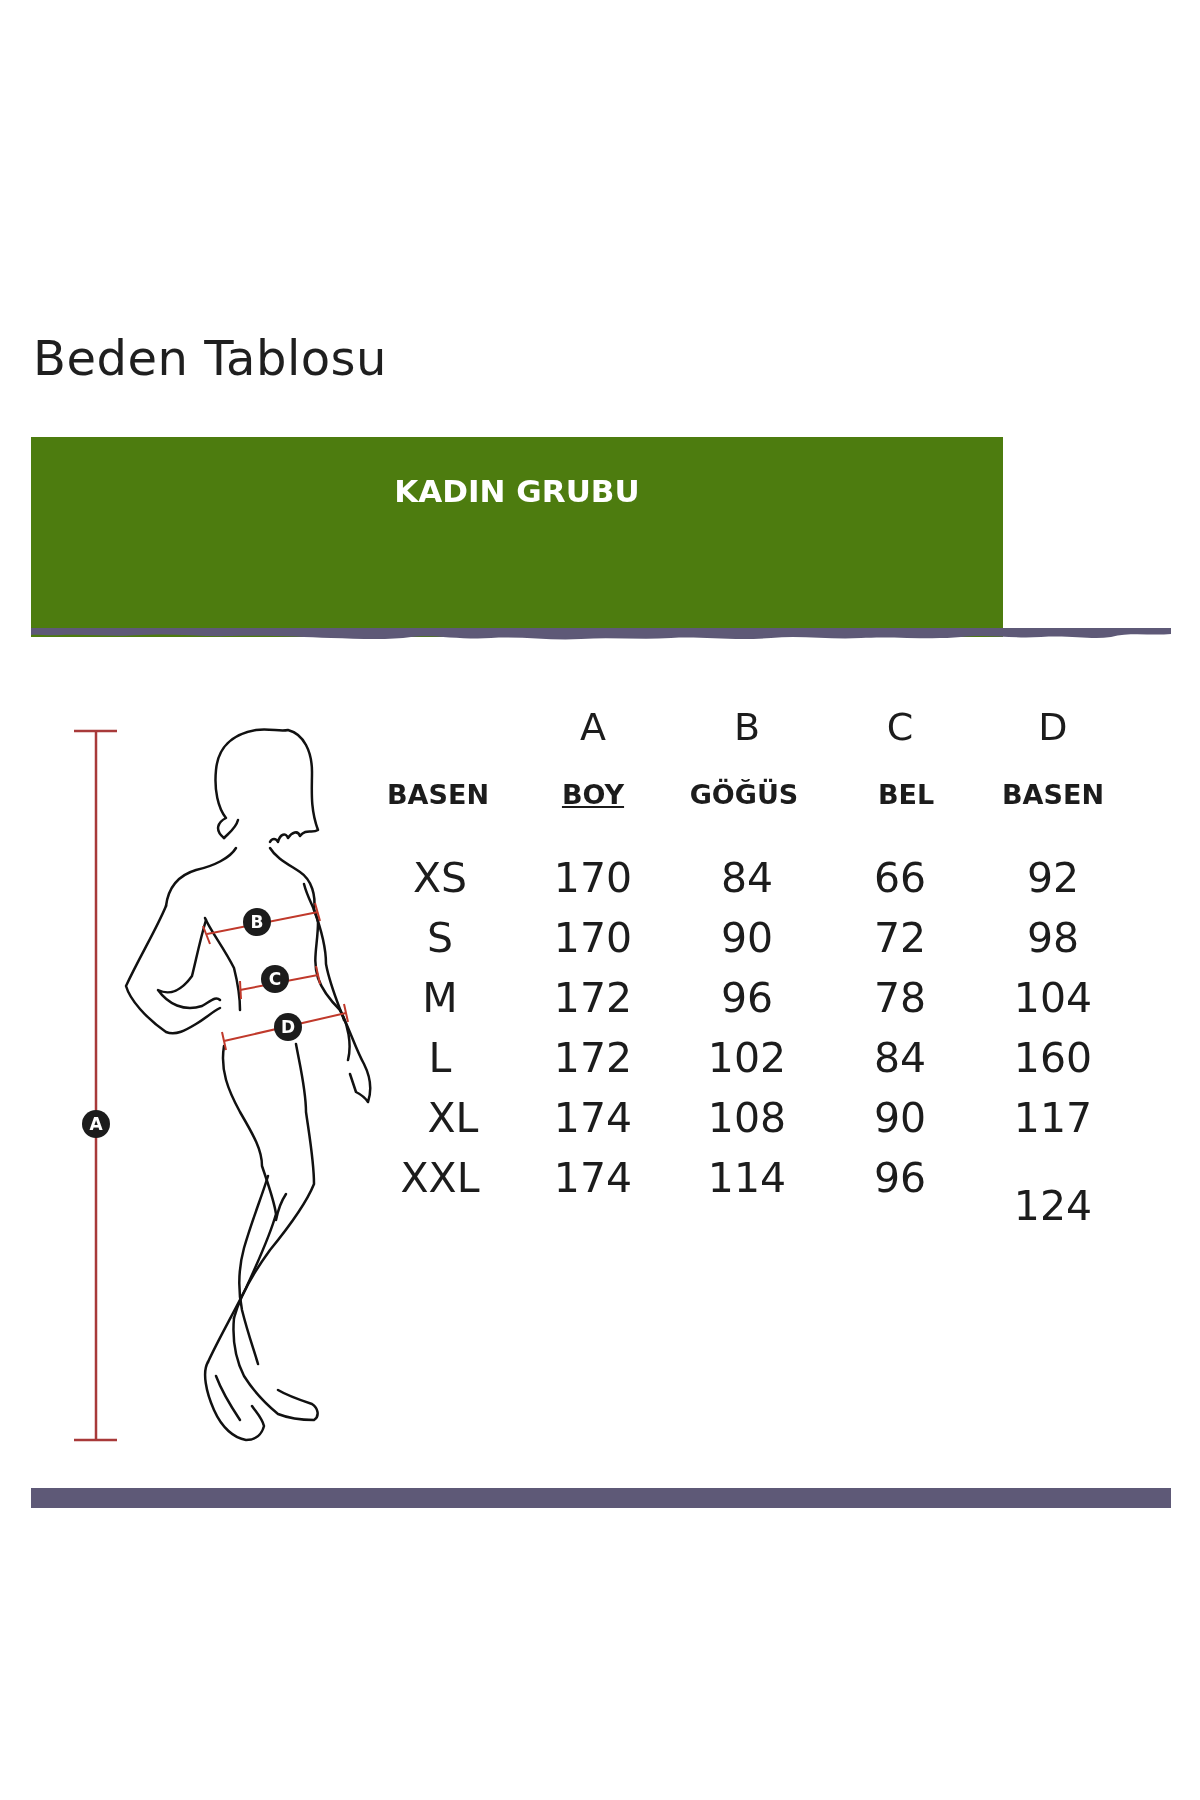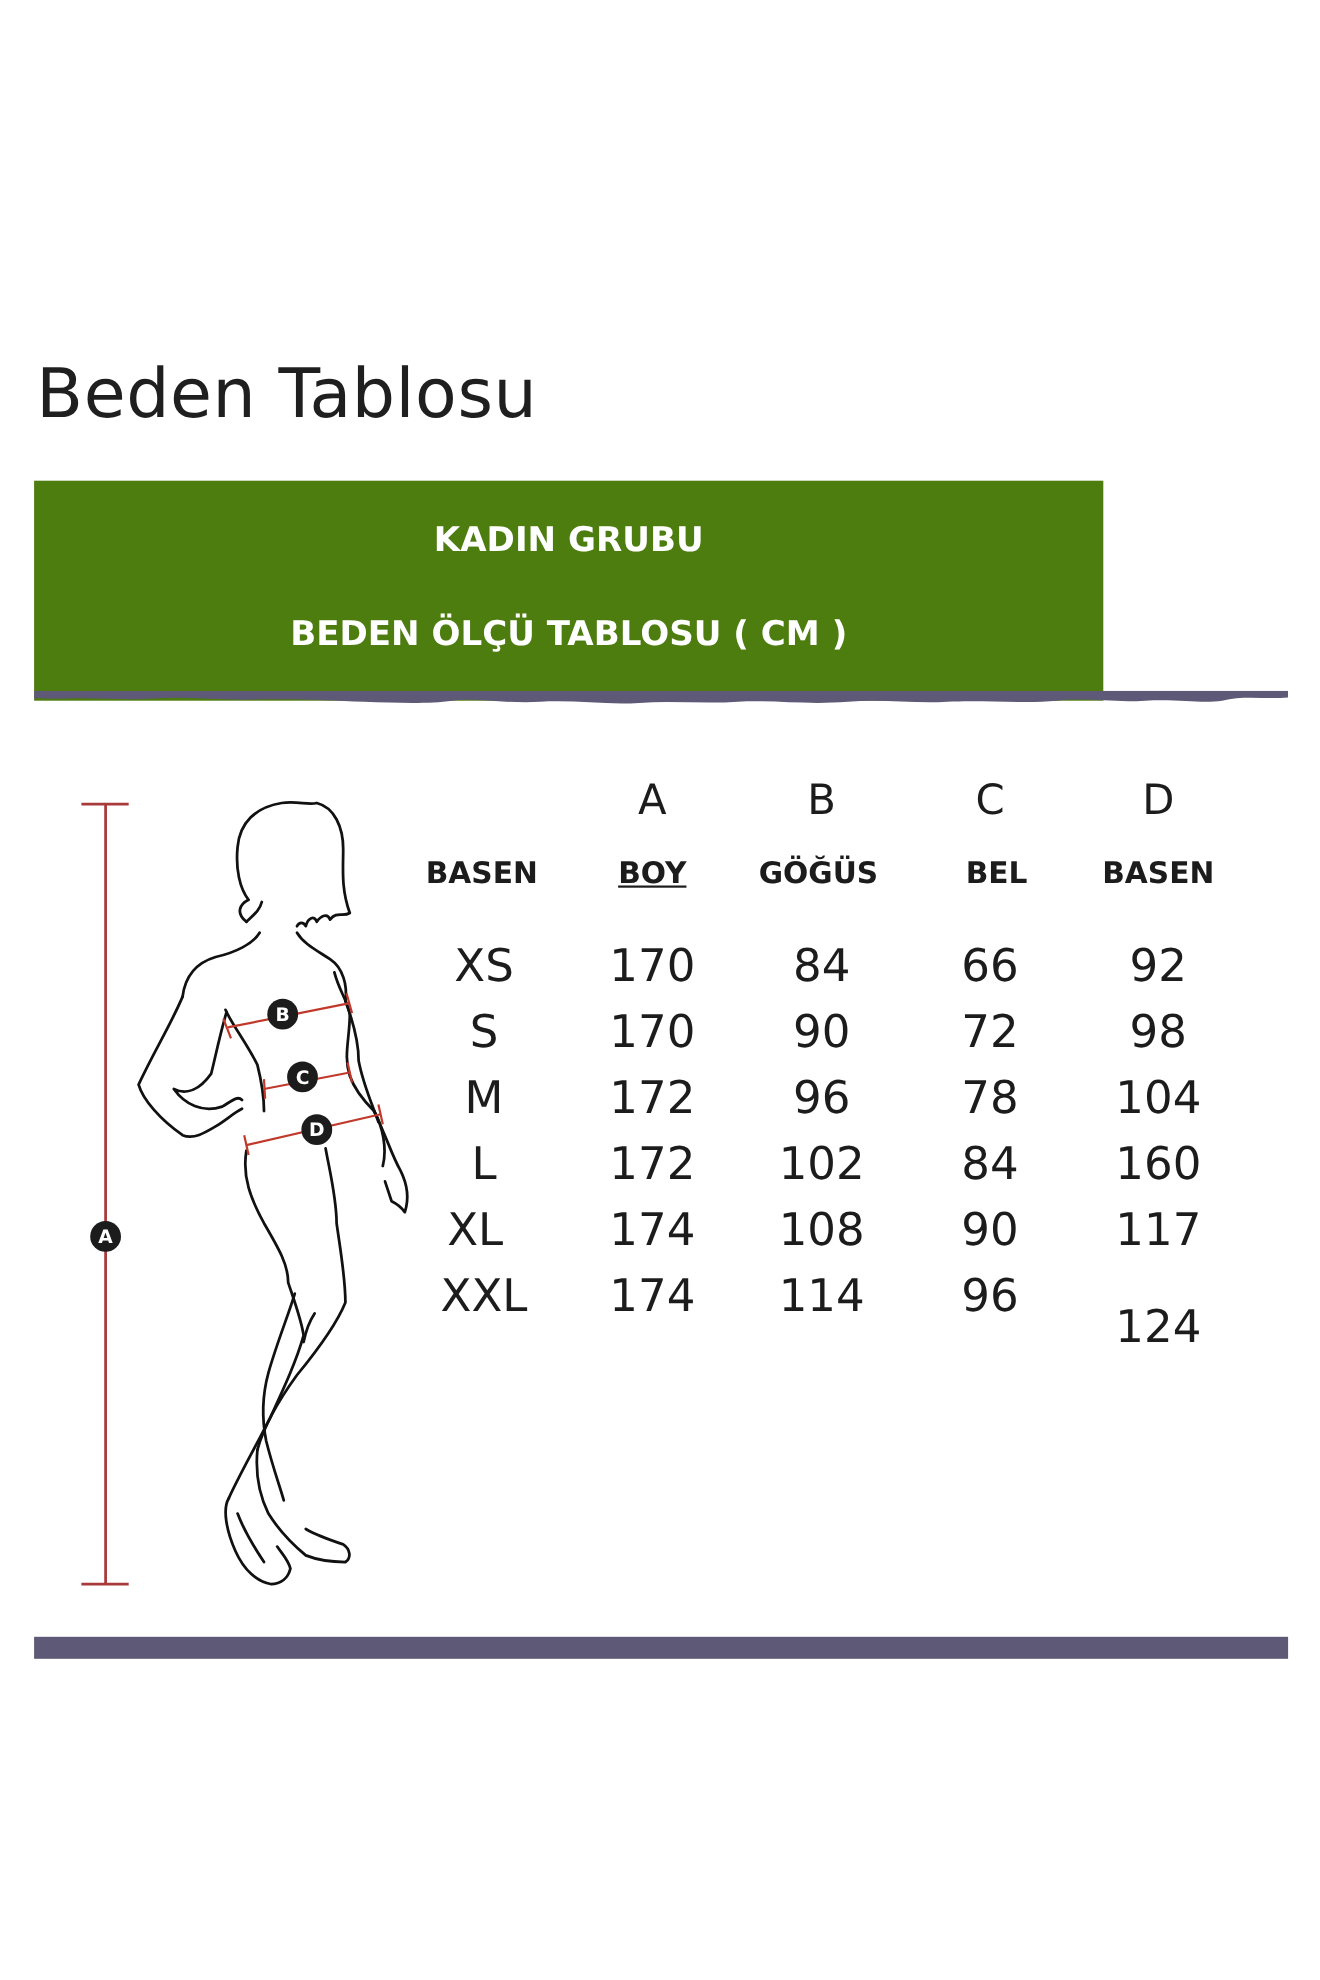"Beden Tablosu" .page-title { font-size: 62px -> 48px }
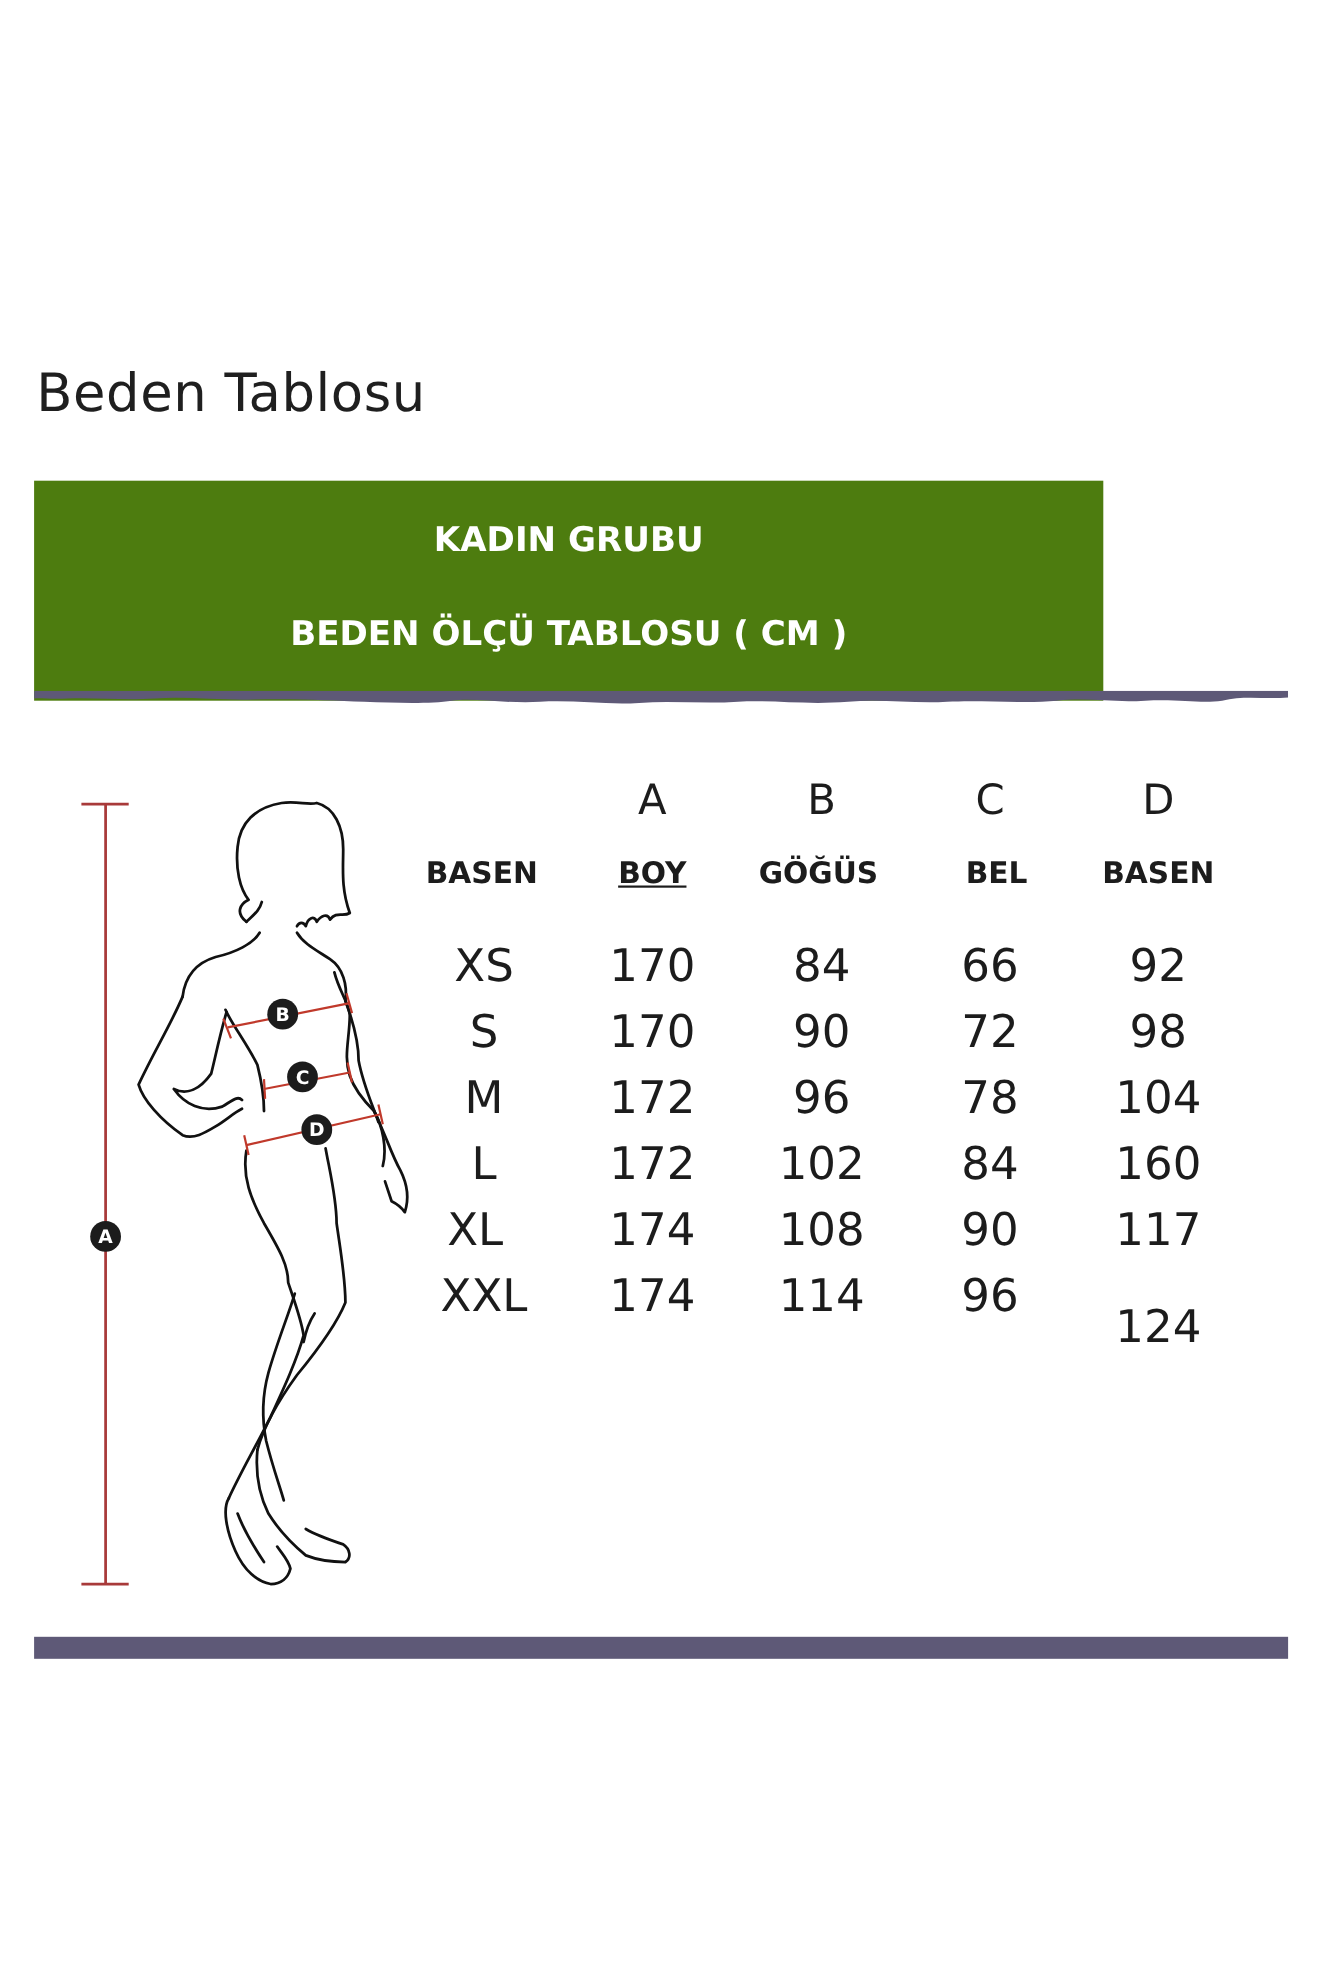"BEDEN ÖLÇÜ TABLOSU ( CM" div.banner-line2 { html: <div>BEDEN ÖLÇÜ TABLOSU ( CM )</div> -> none }
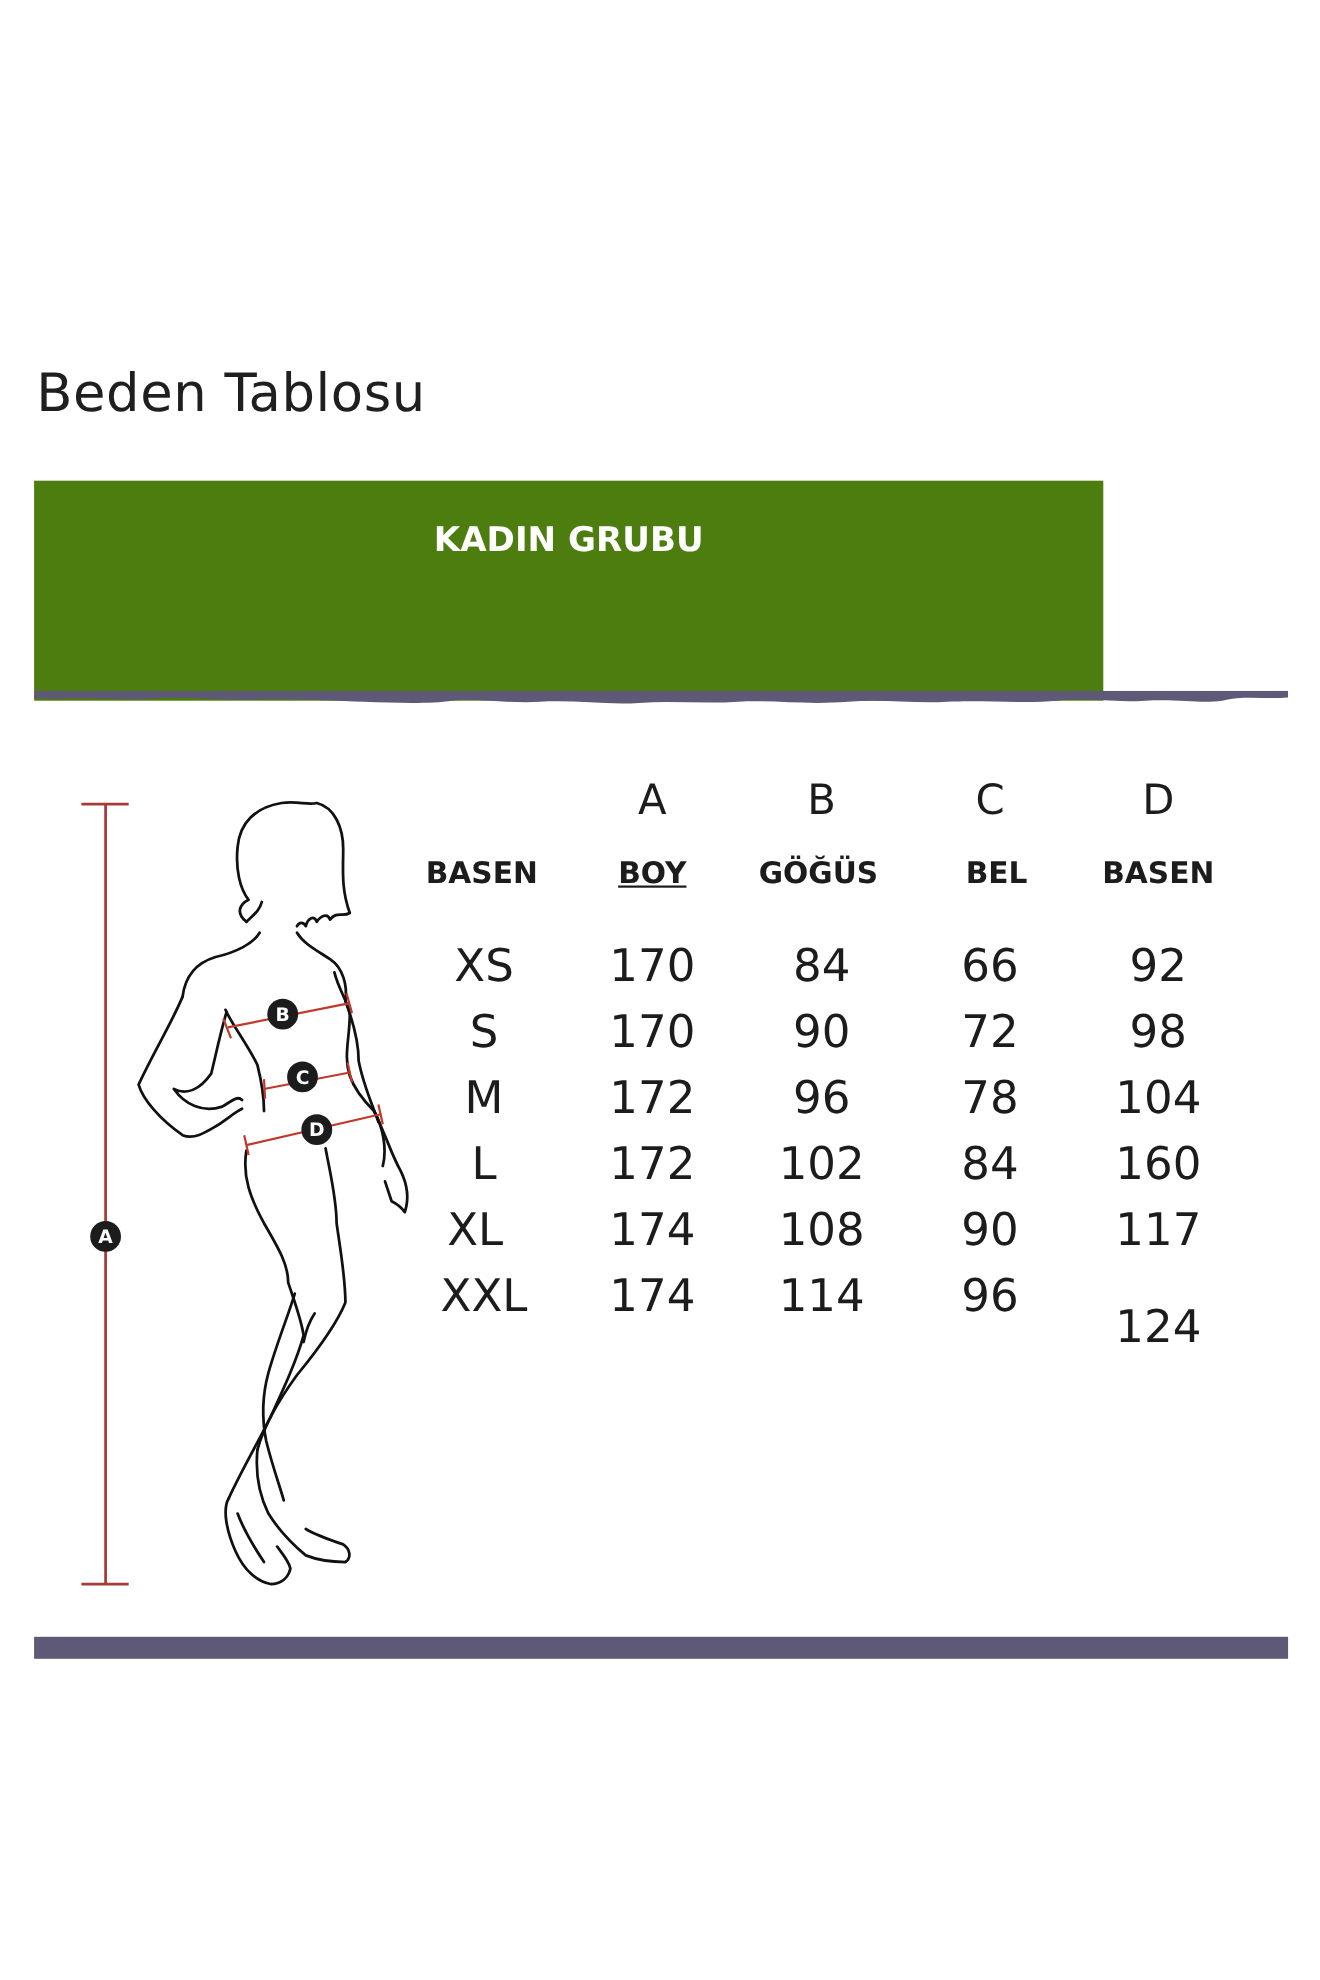"XL" div.cell { left: 432px -> 453px }
